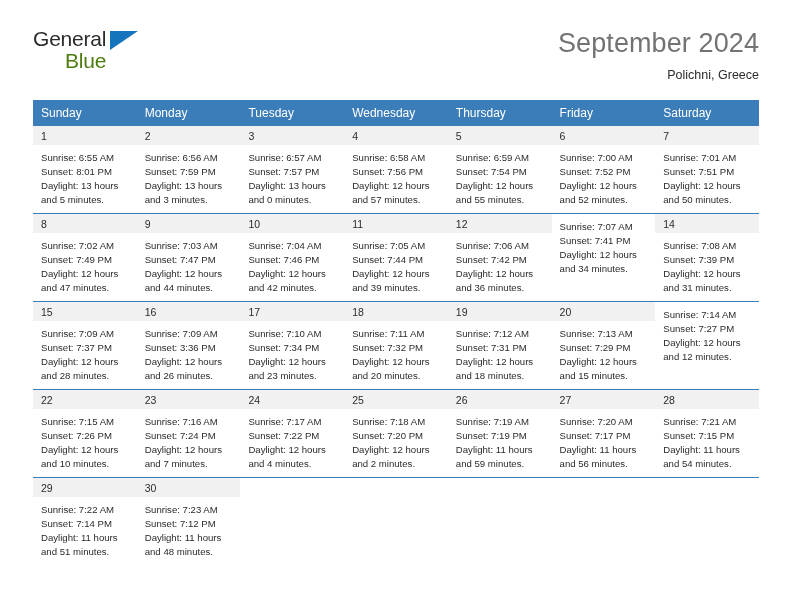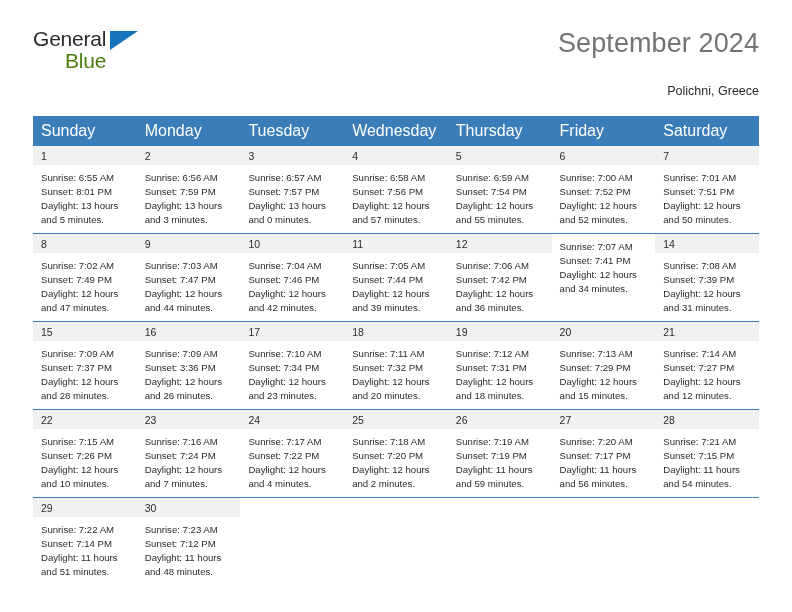"Polichni, Greece" .cal-subtitle { margin-top: 25px -> 9px }
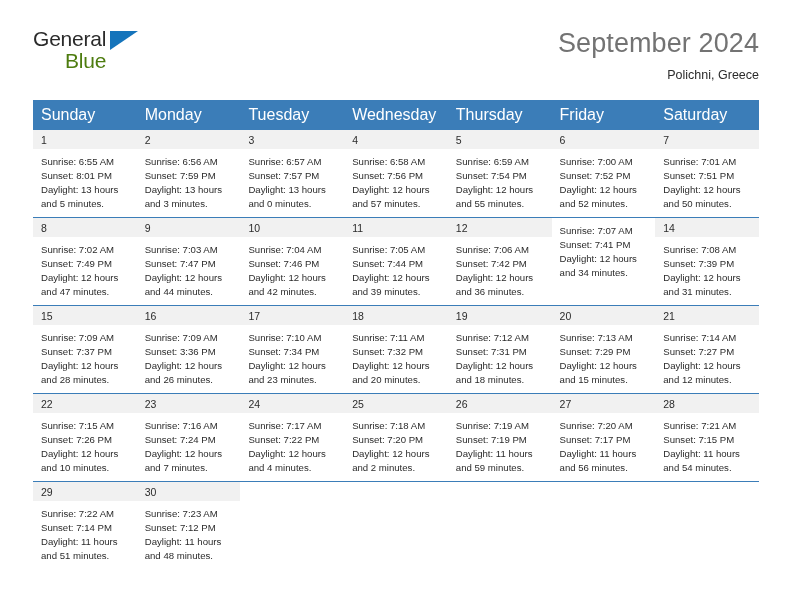"Sunday" .weekday { font-size: 16px -> 12px }
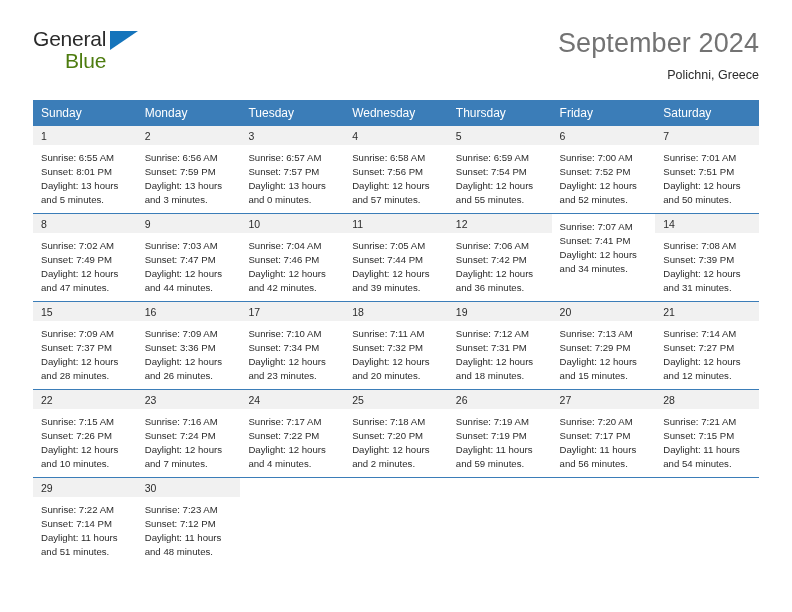"21" div.day-number { html: <div>21</div> -> none }
